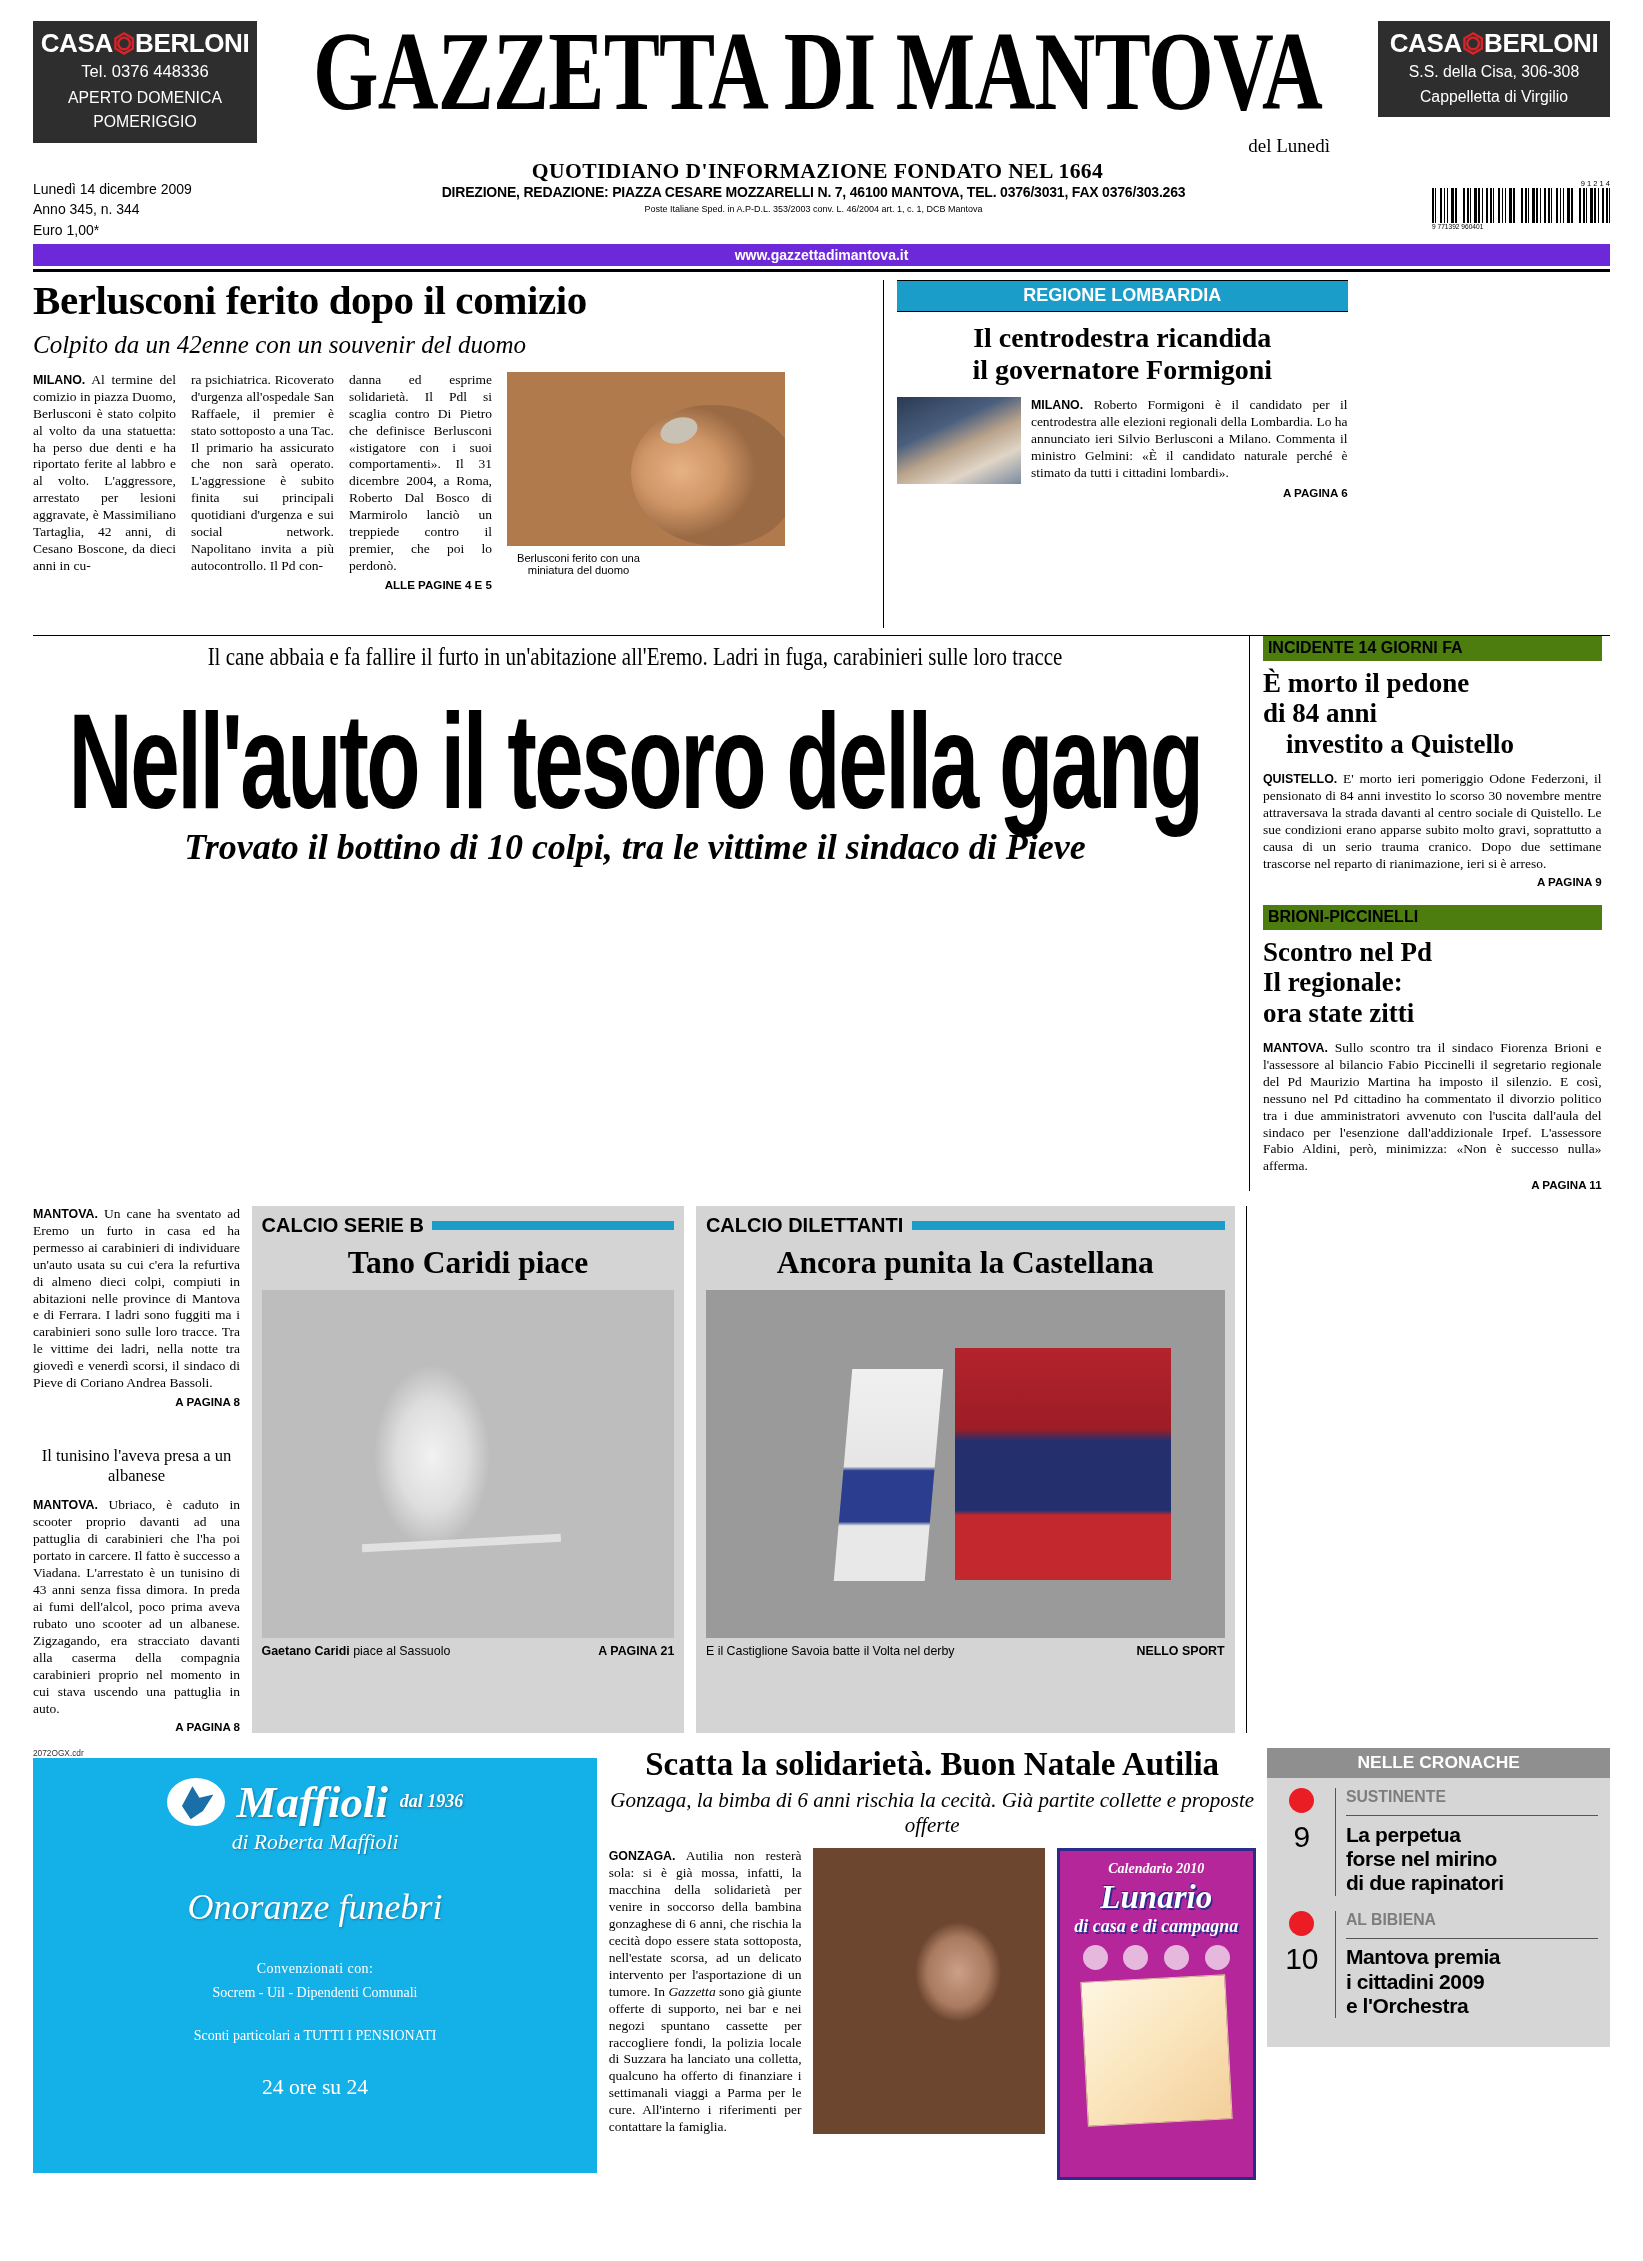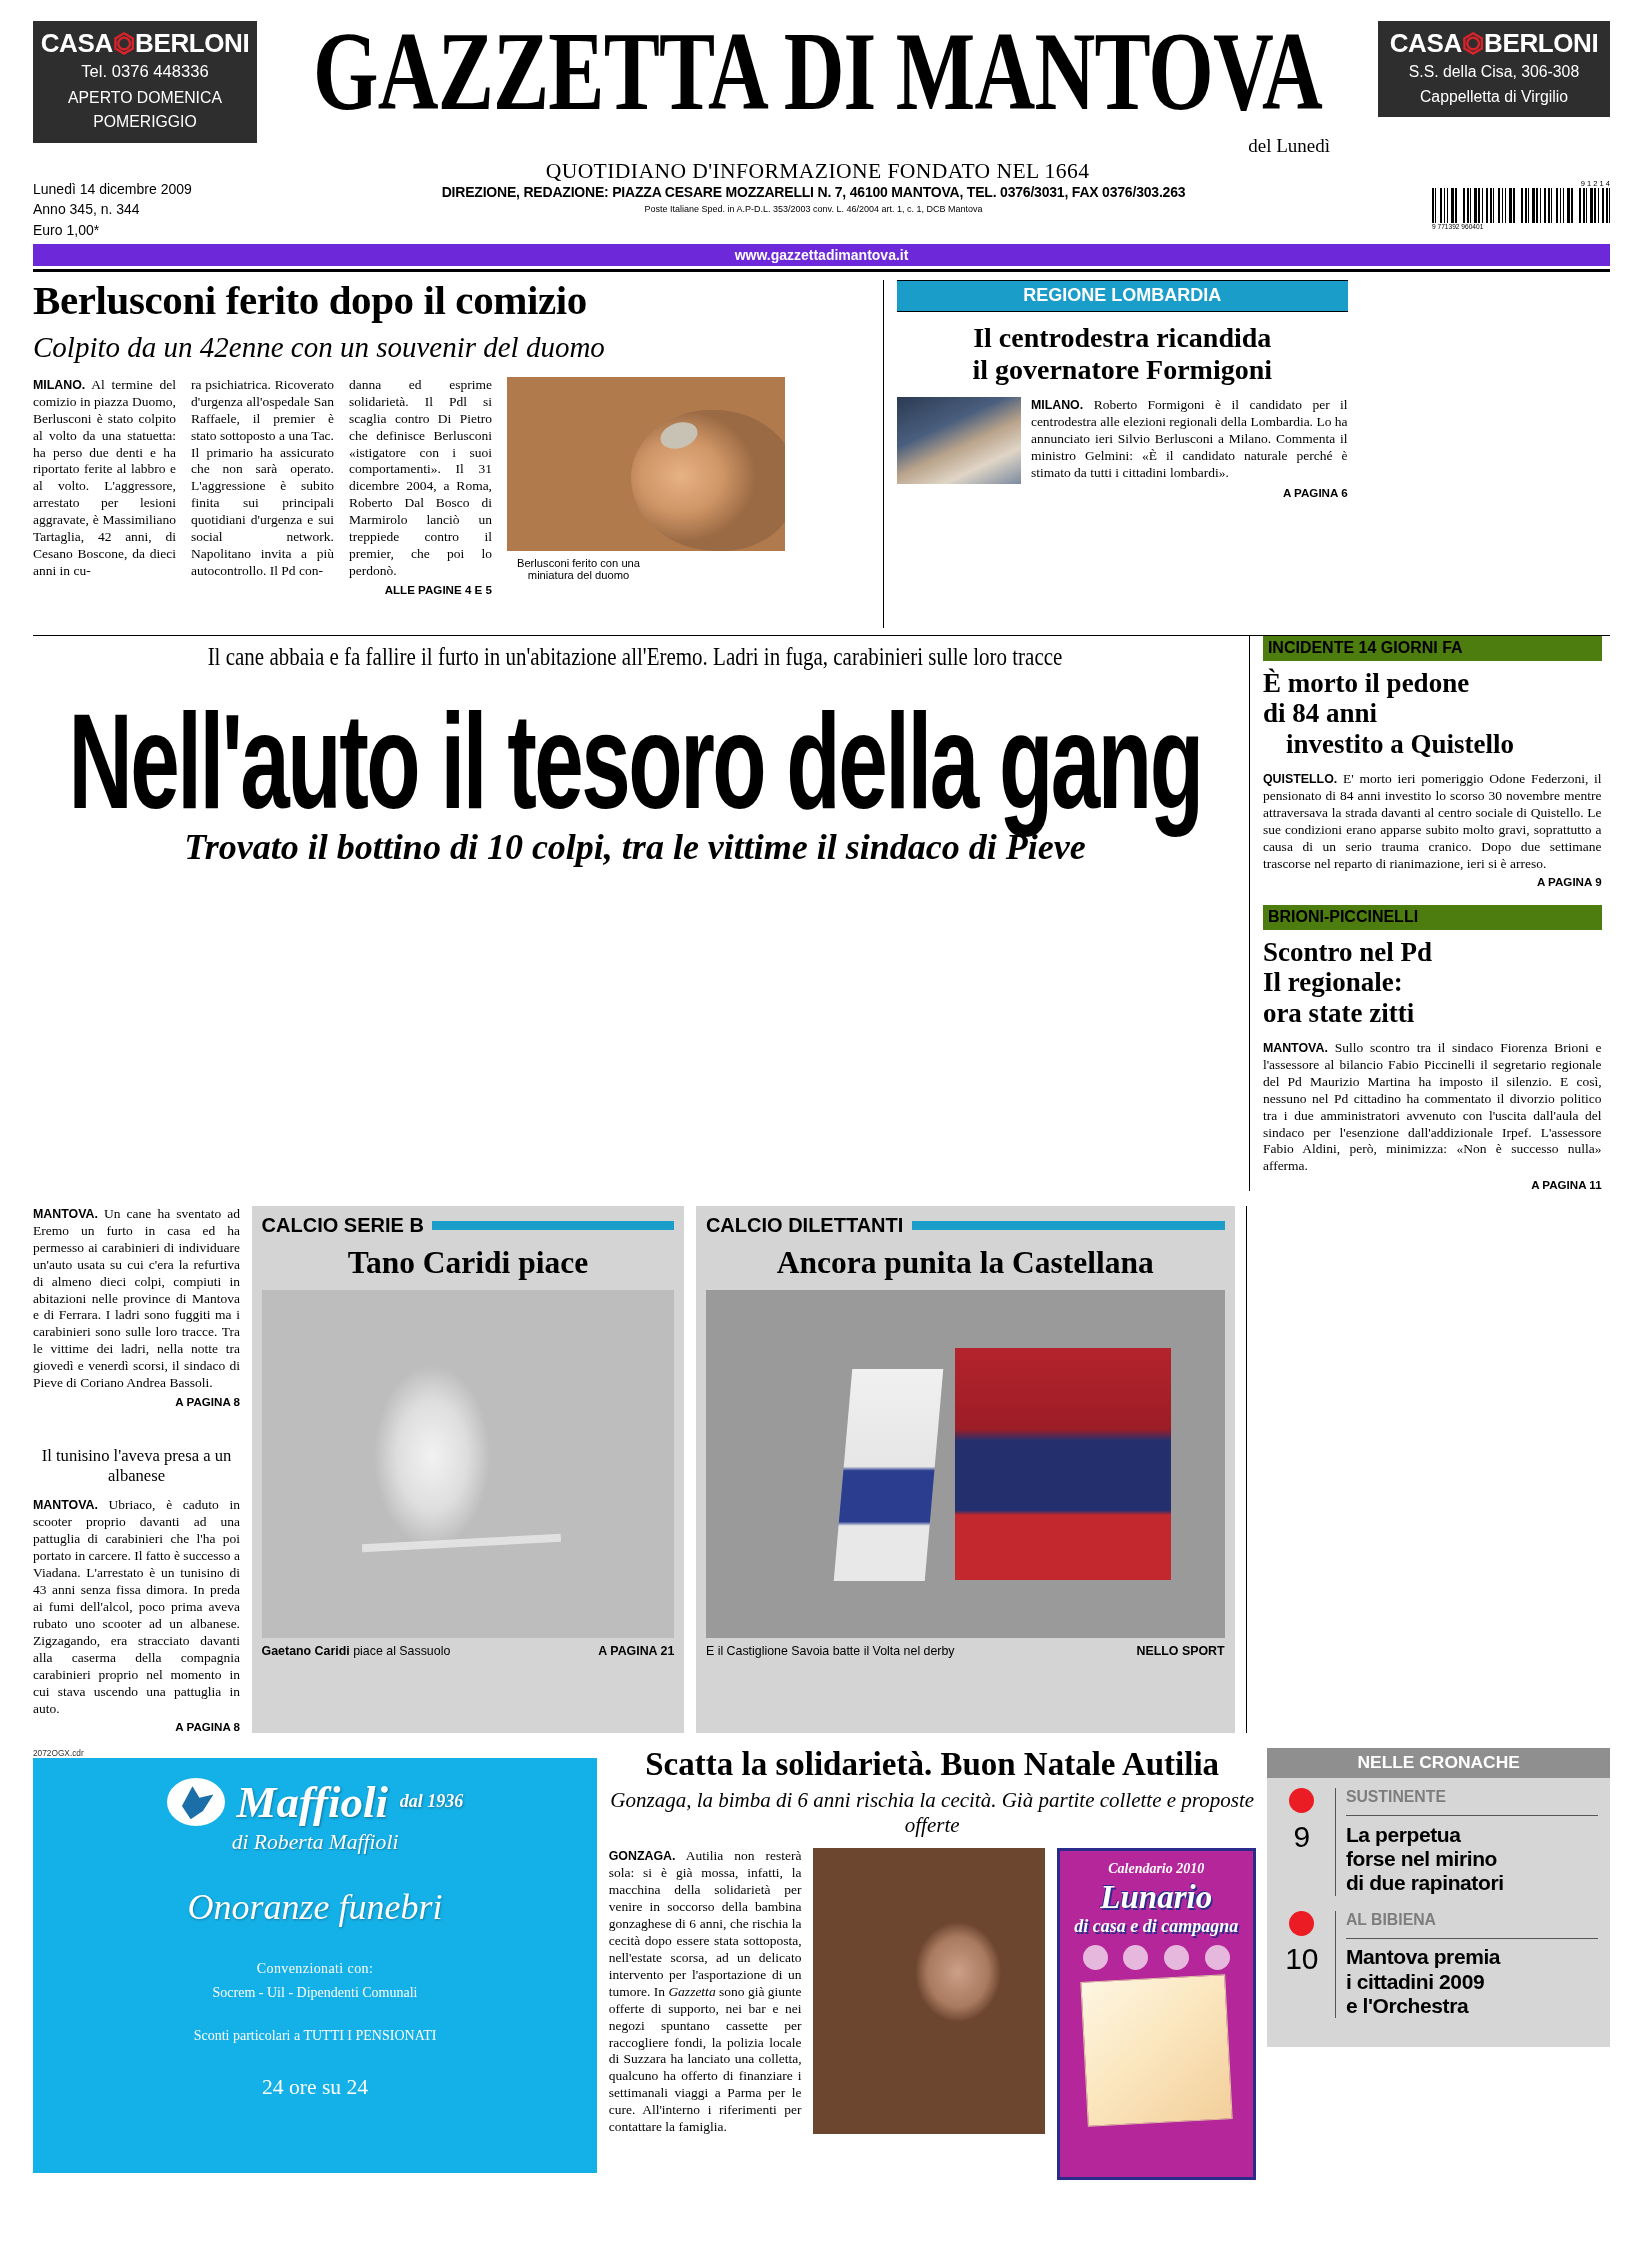"QUOTIDIANO D'INFORMAZIONE FONDATO NEL" .subtitle { font-weight: normal -> bold }
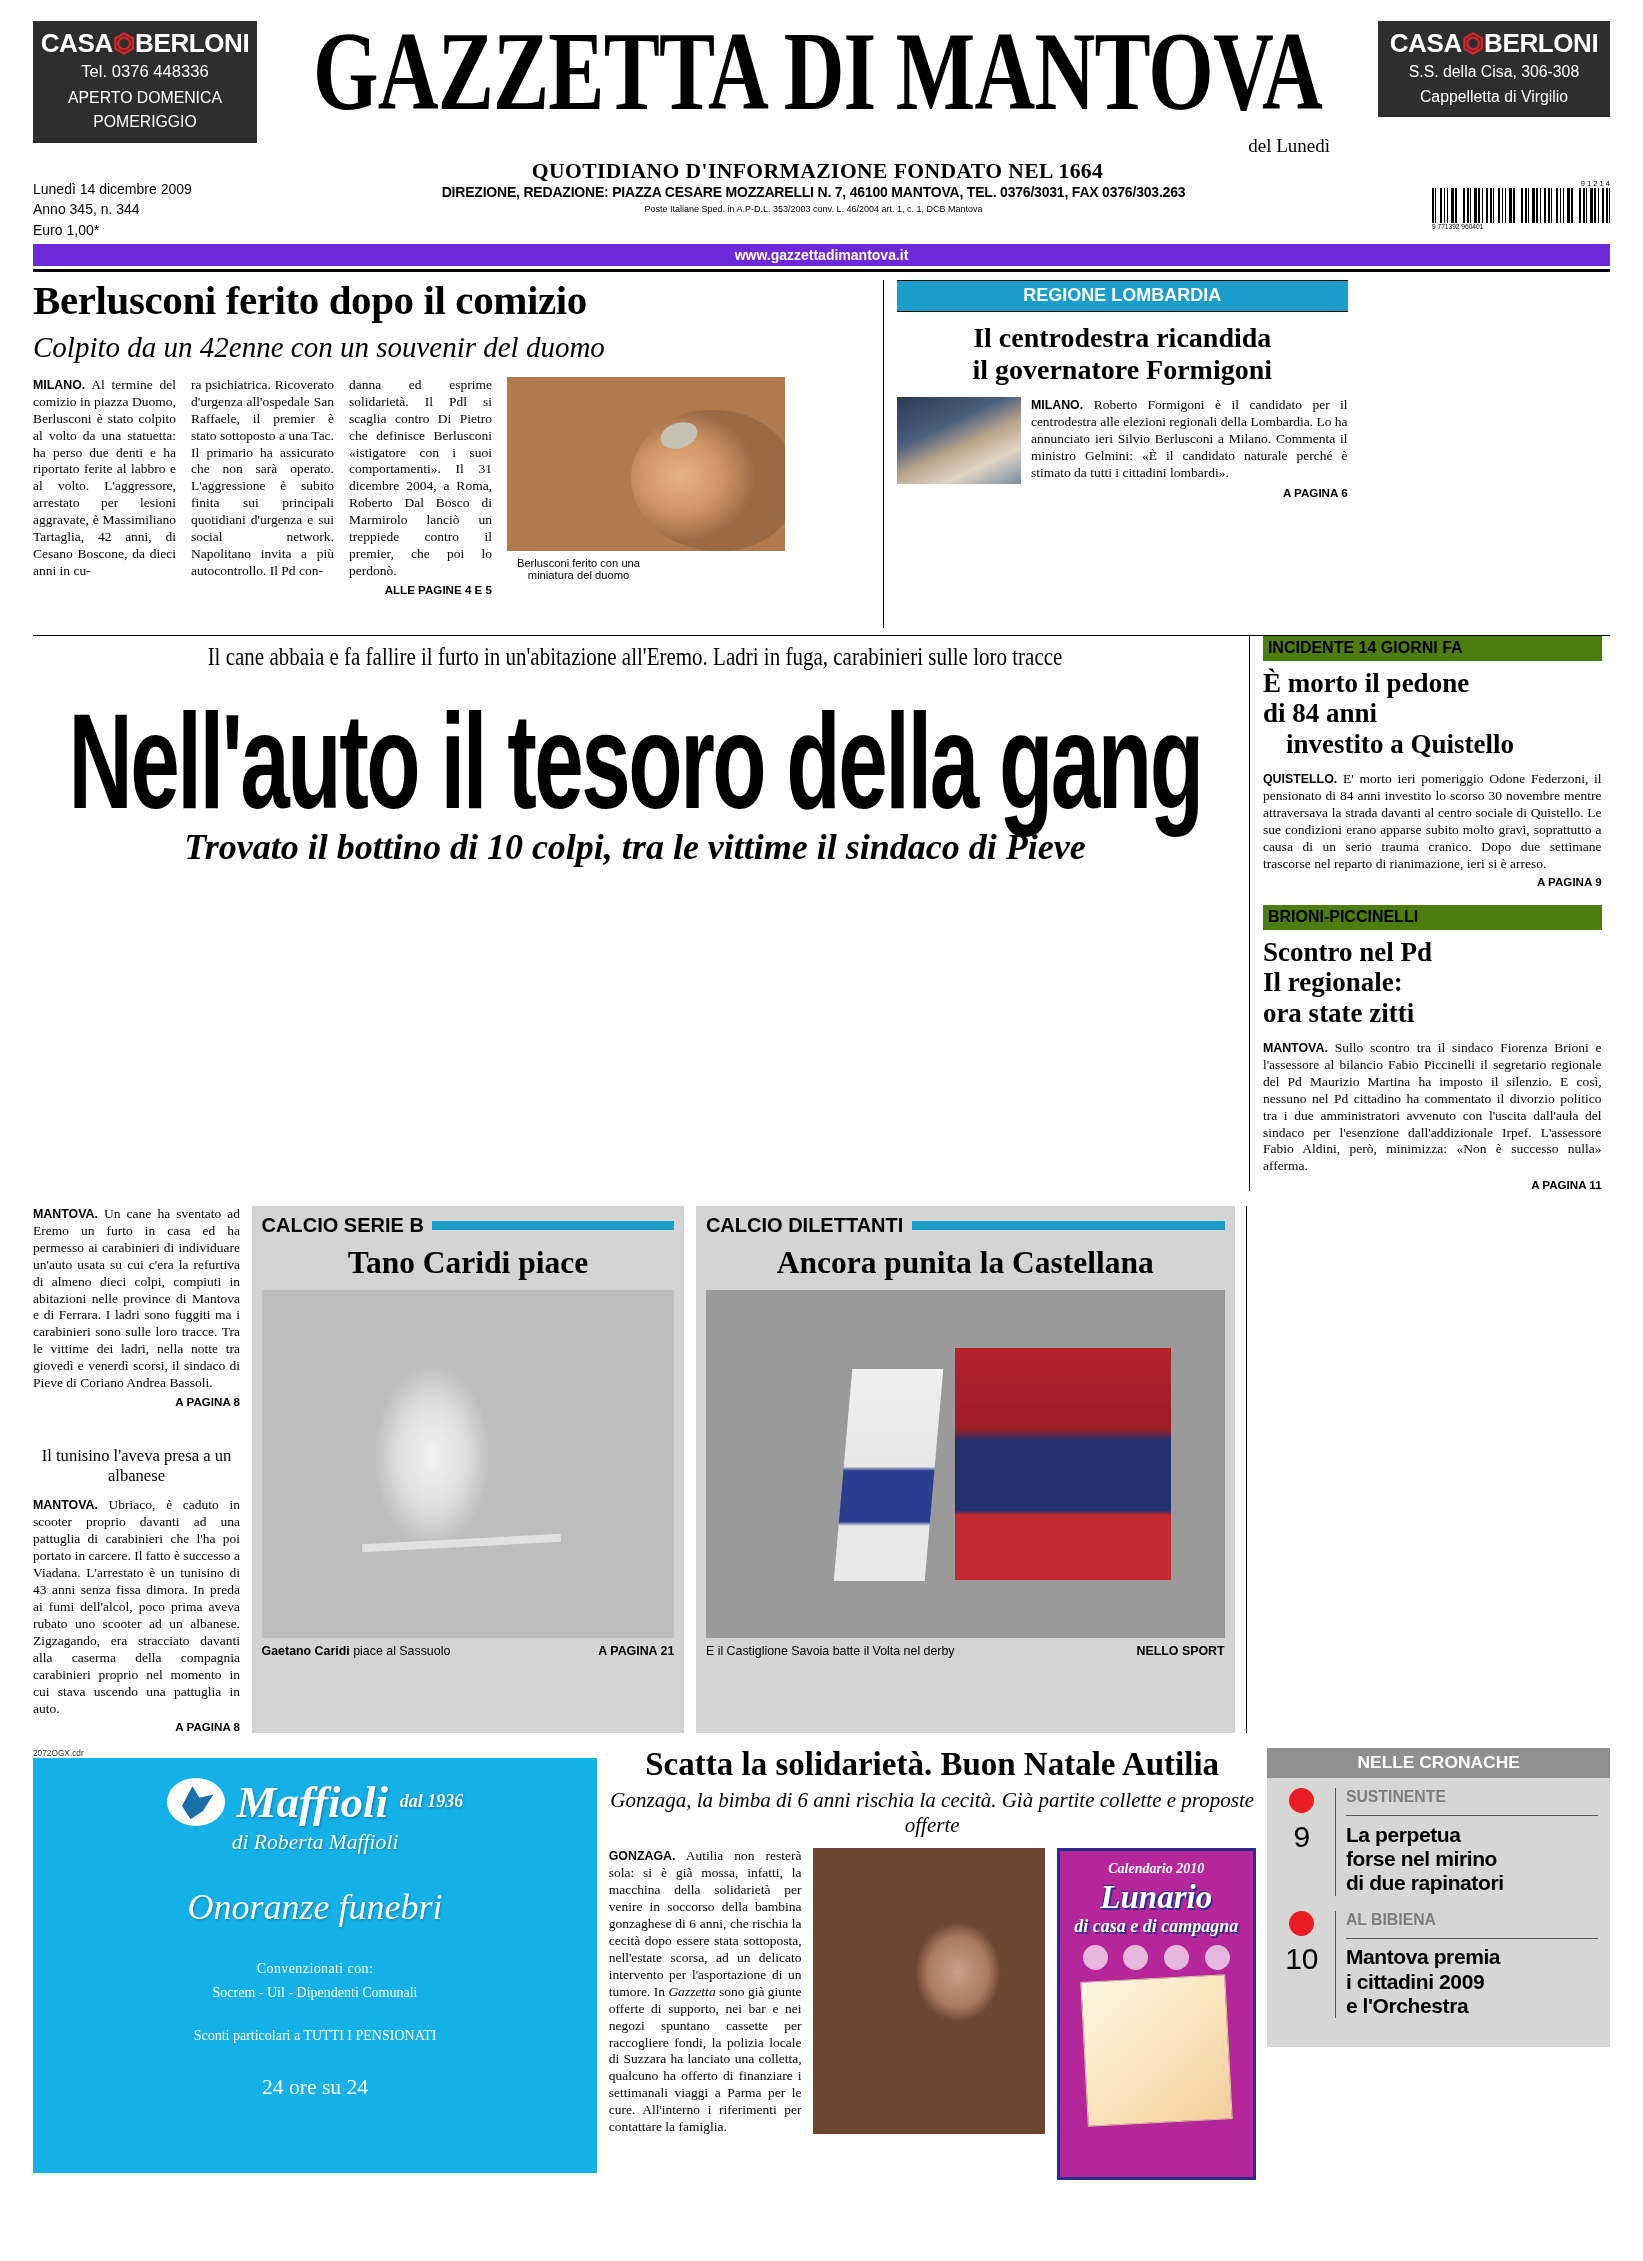"Colpito da un 42enne con" .berlu-sub { font-size: 29px -> 25px }
